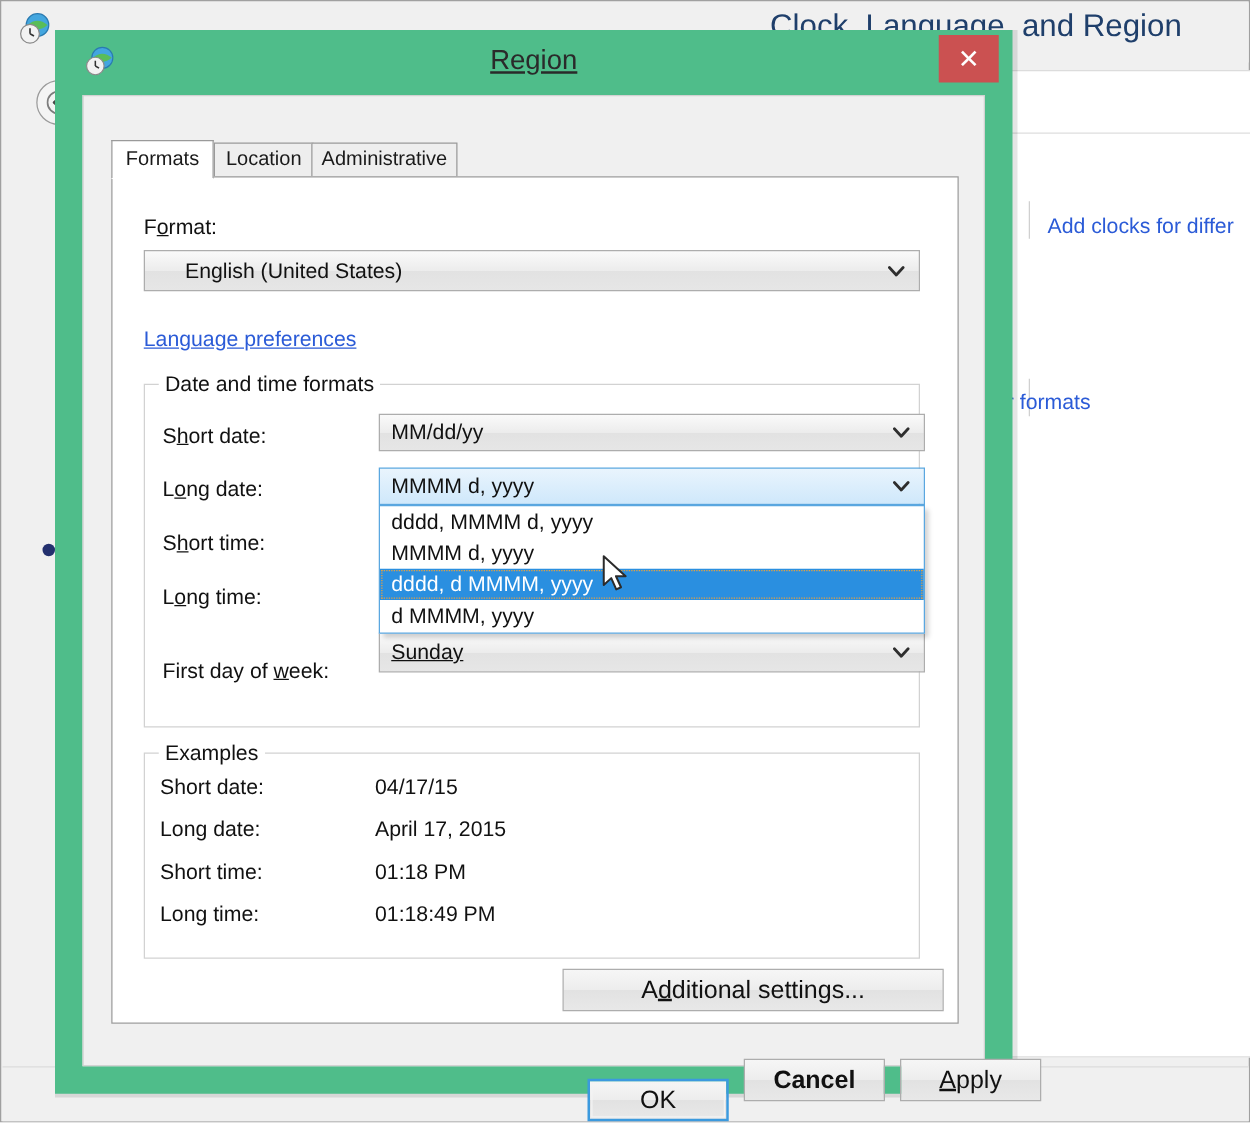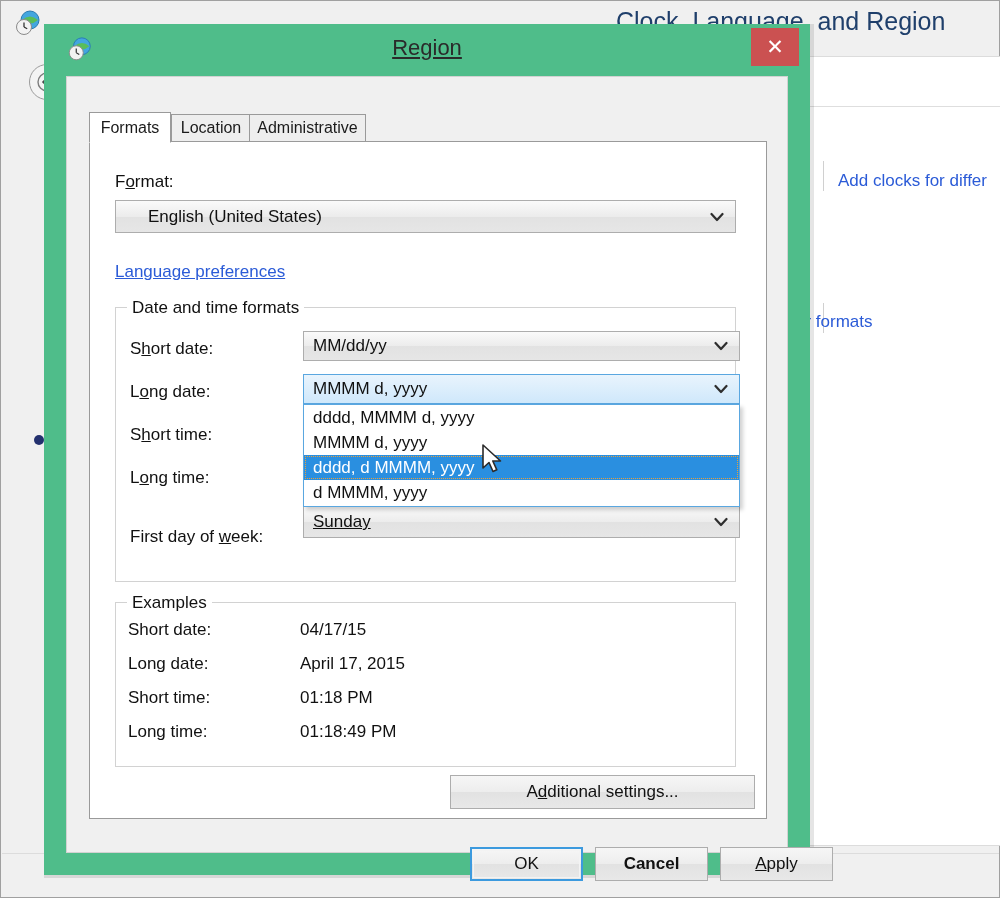"Additional settings..." .btn { font-size: 17px -> 20px }
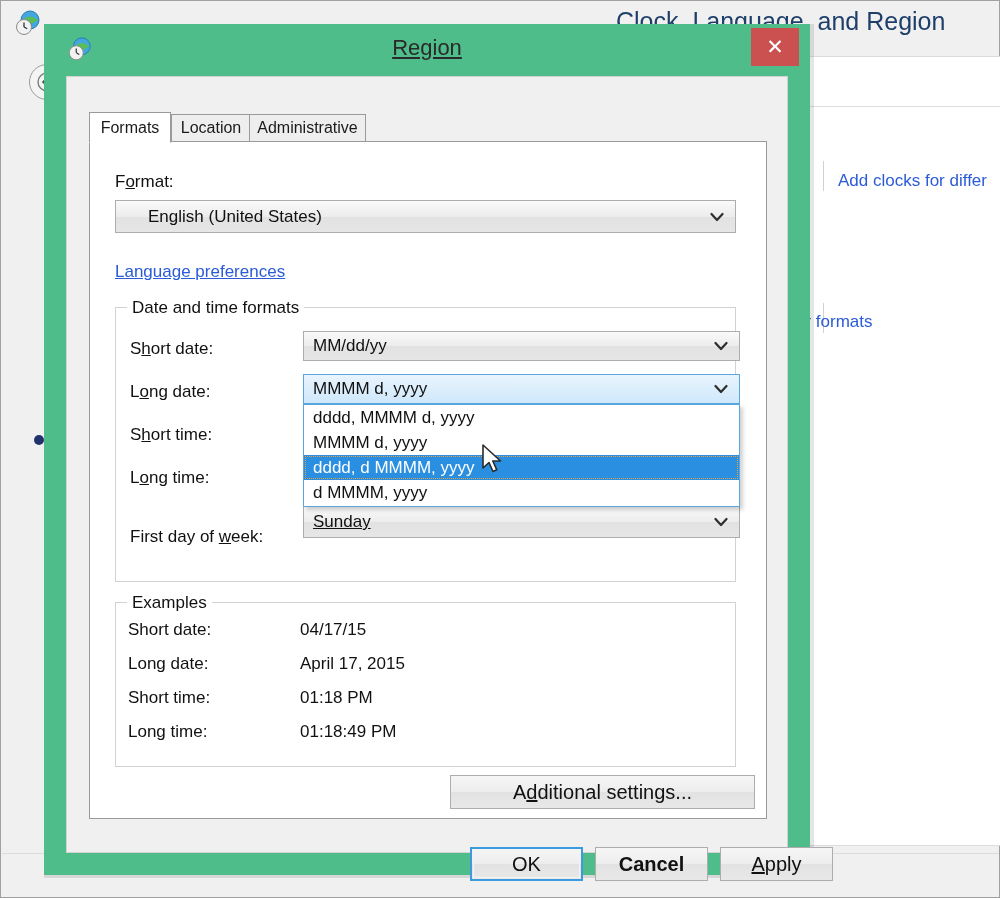"OK" .btn.focus { margin-top: none -> 16px }
